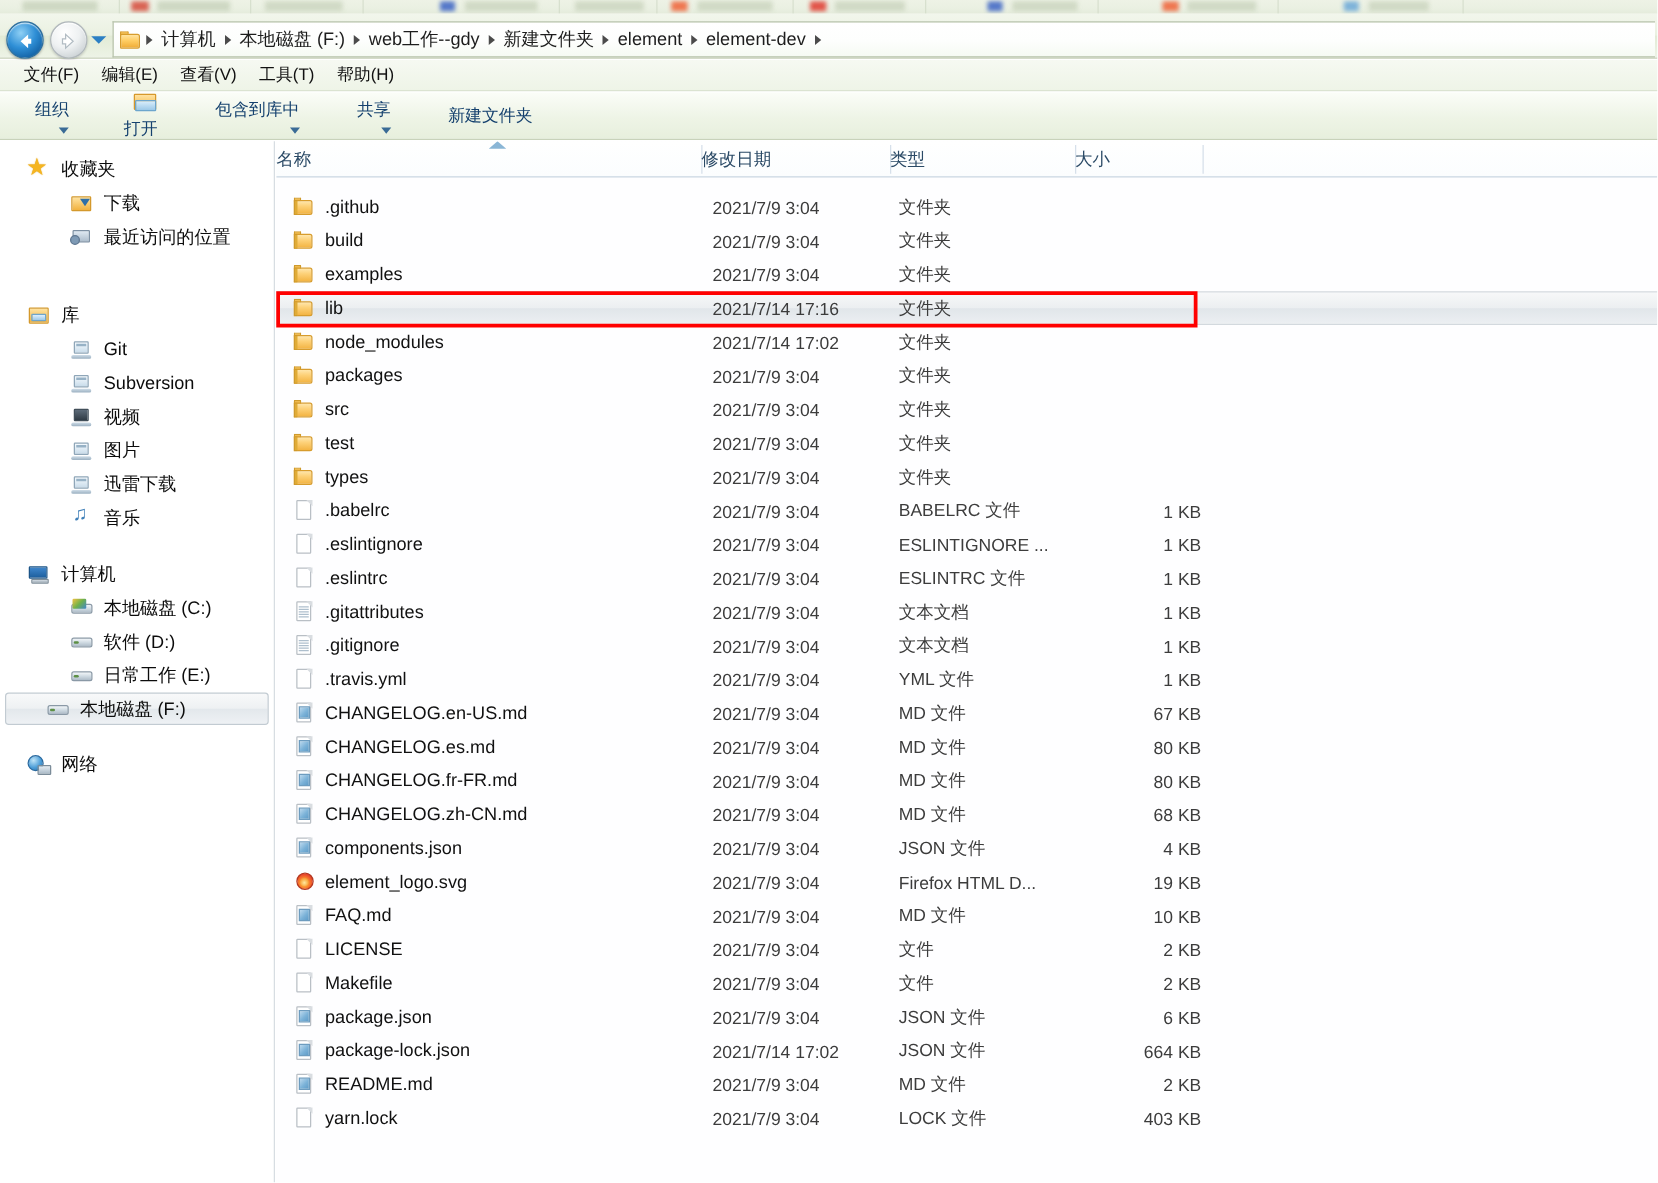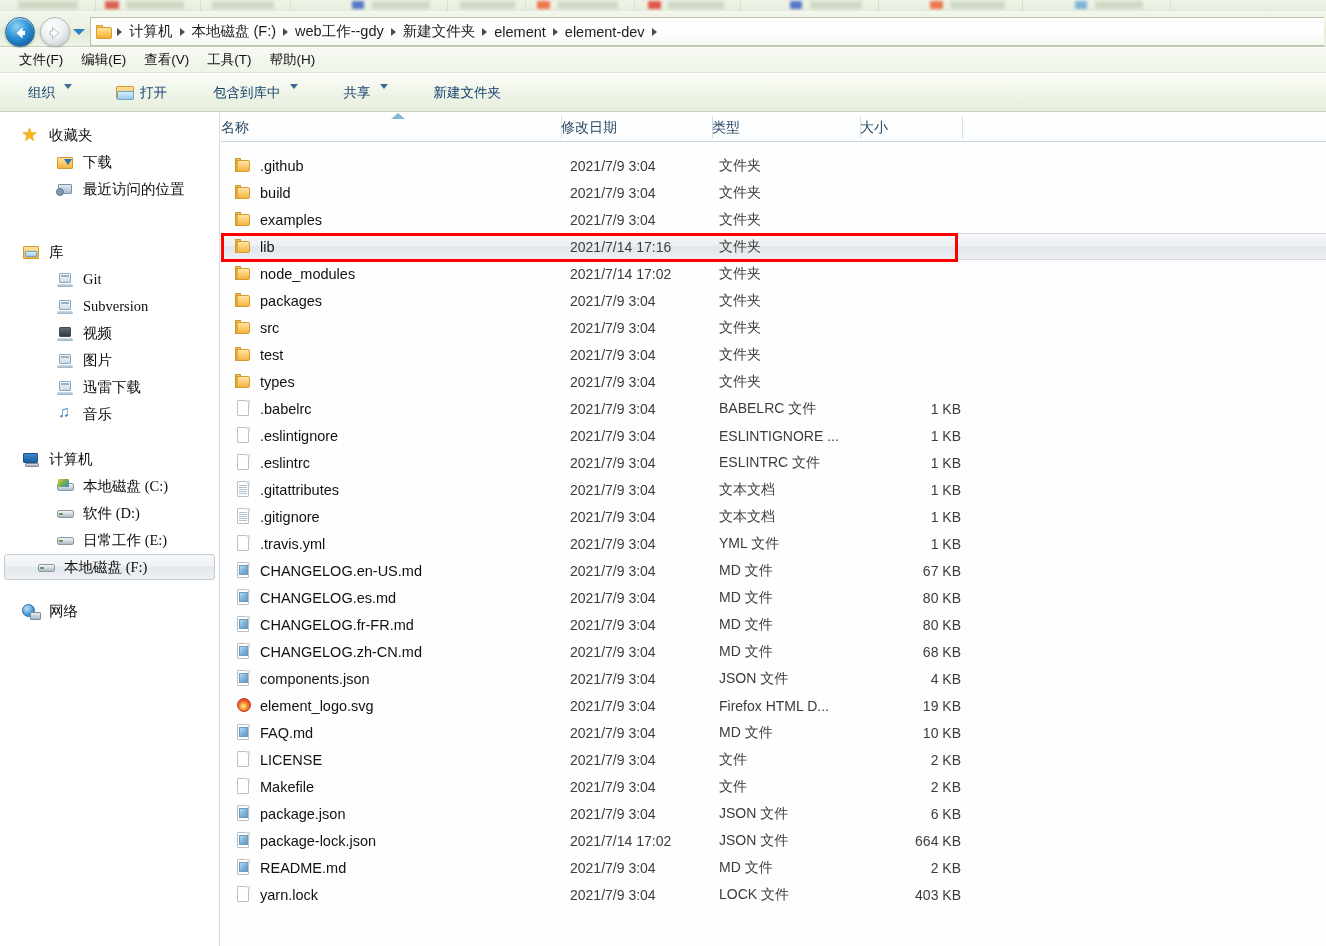"组织" .tbitem { align-items: flex-start -> flex-end; flex-direction: none -> column }
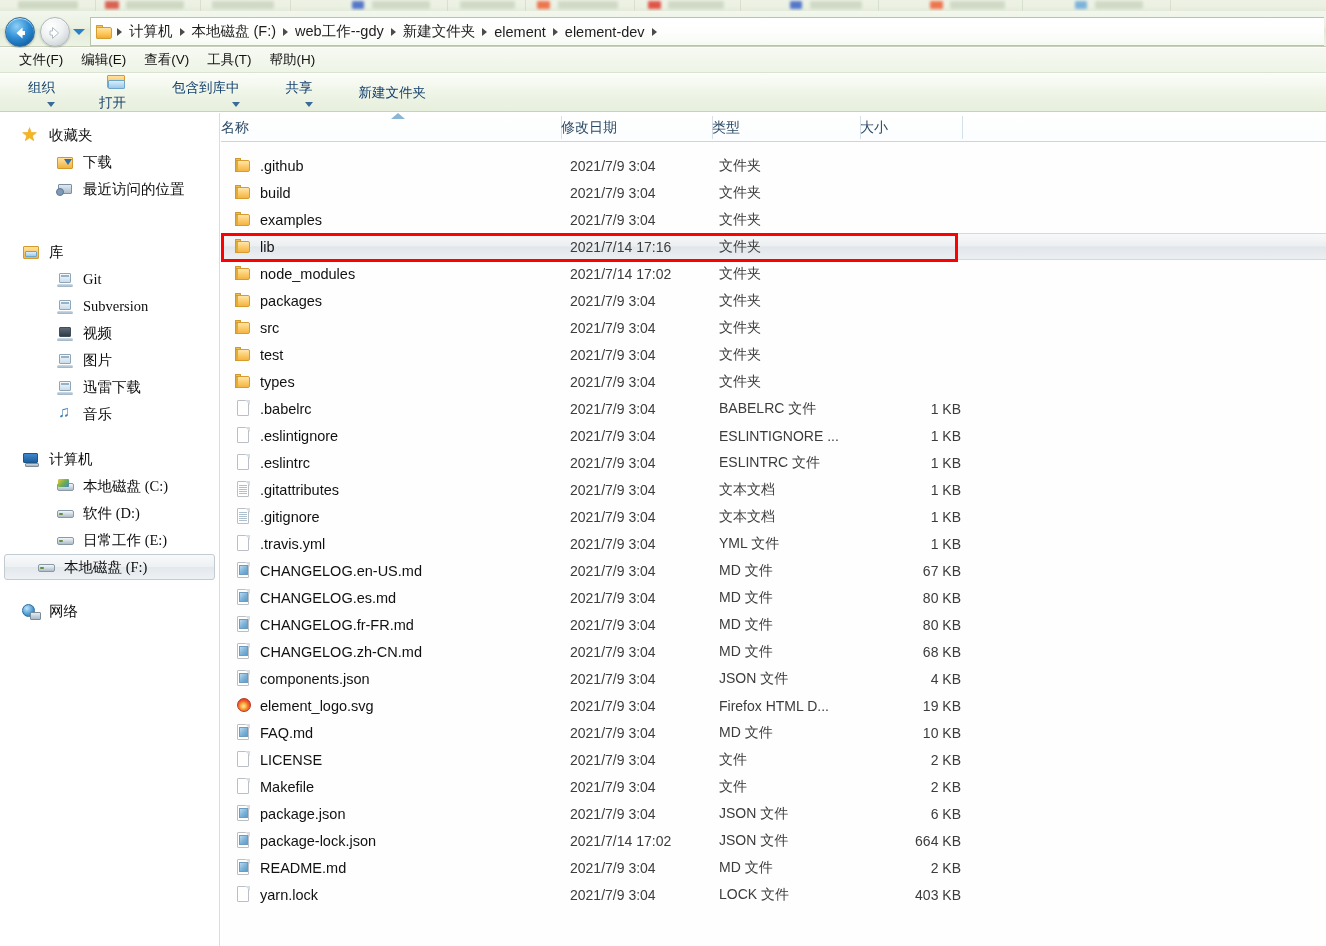"收藏夹" .navlist { font-family: Liberation Serif, serif -> none }
